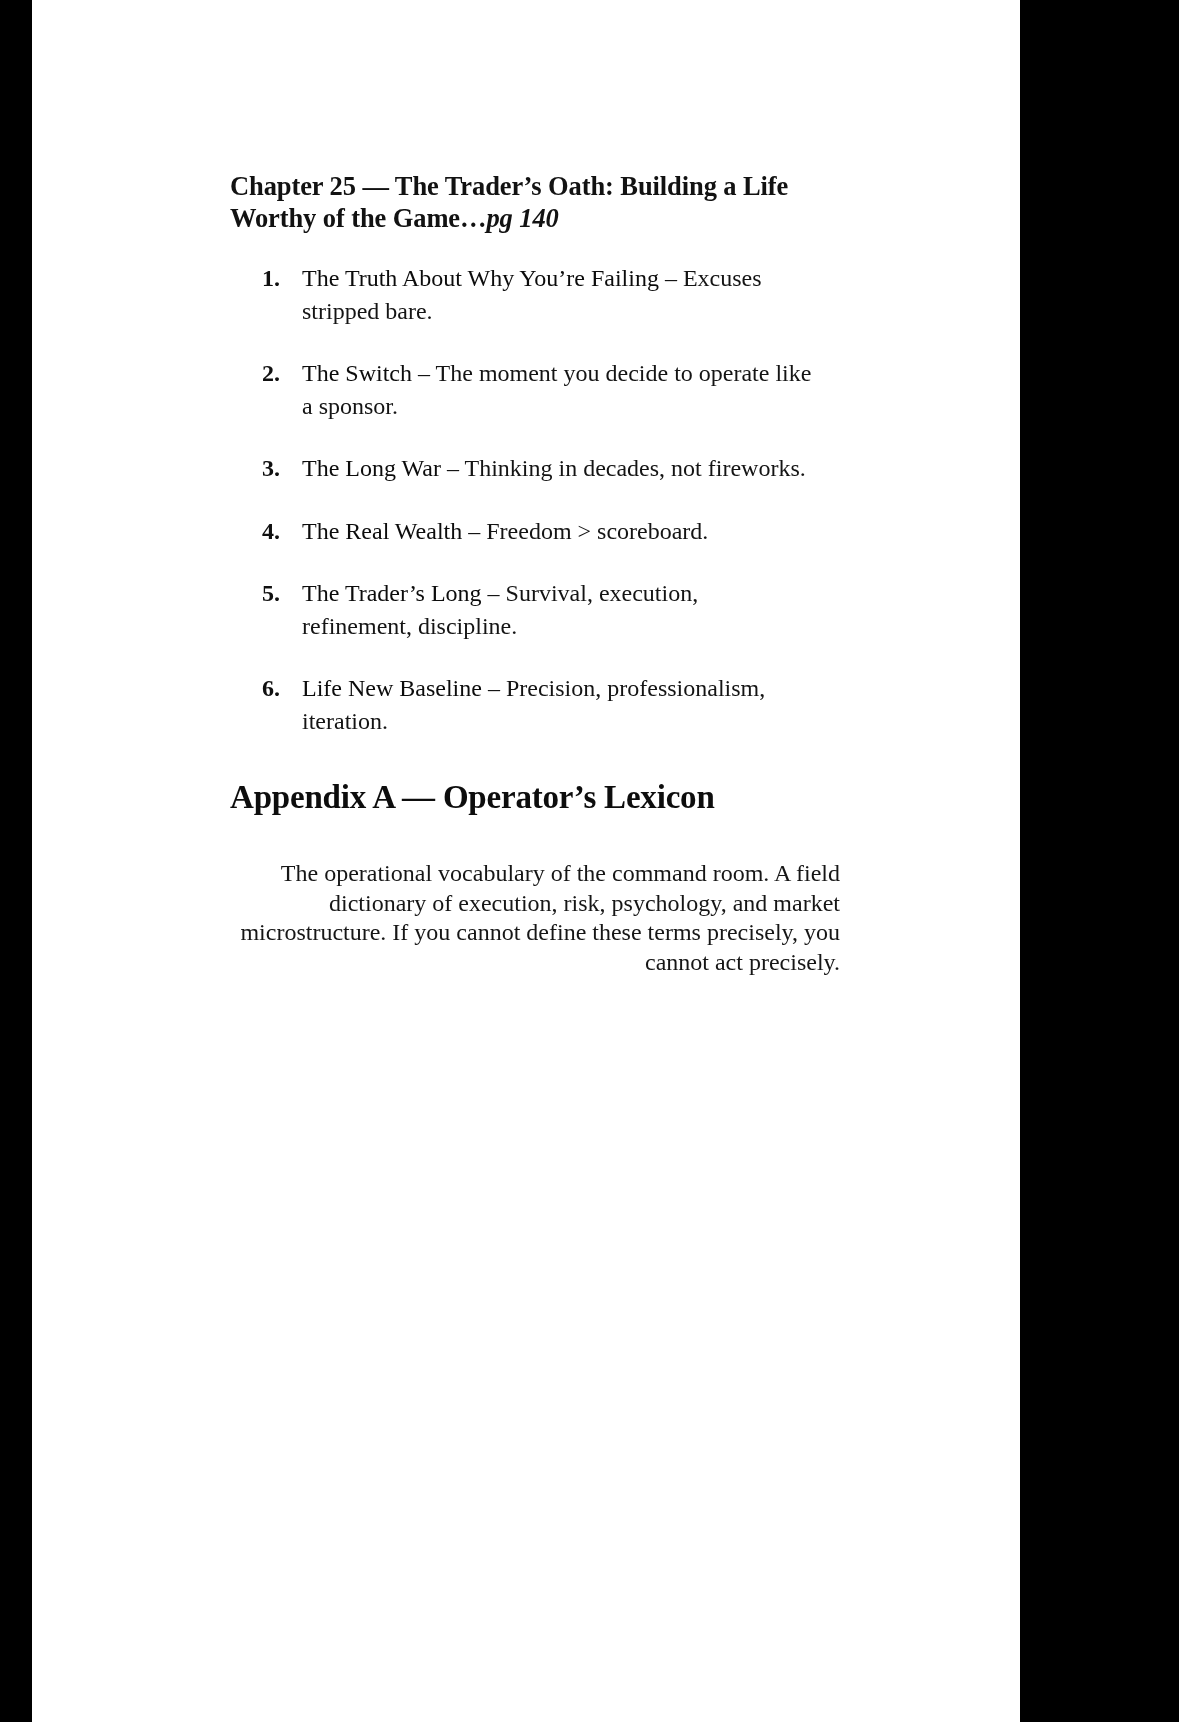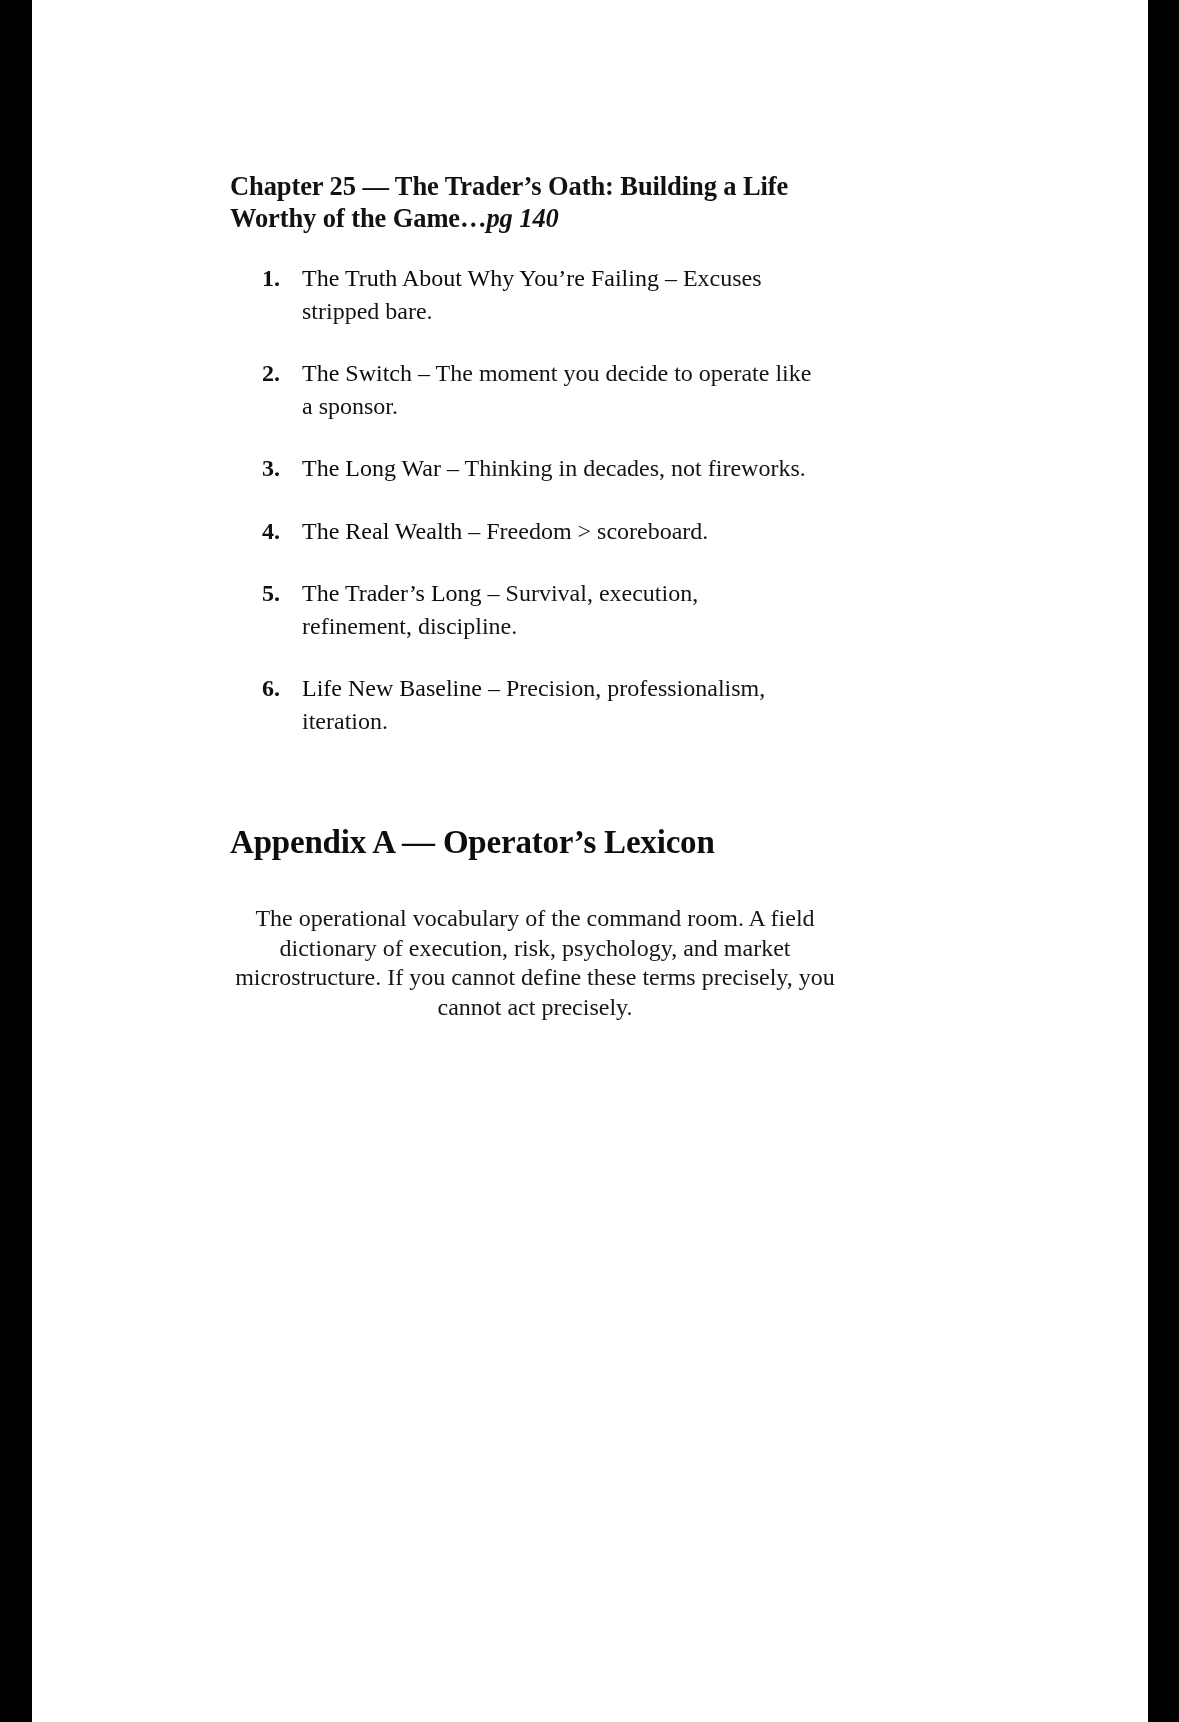"Chapter 25 — The Trader’s" .viewport { width: 1179px -> 1020px }
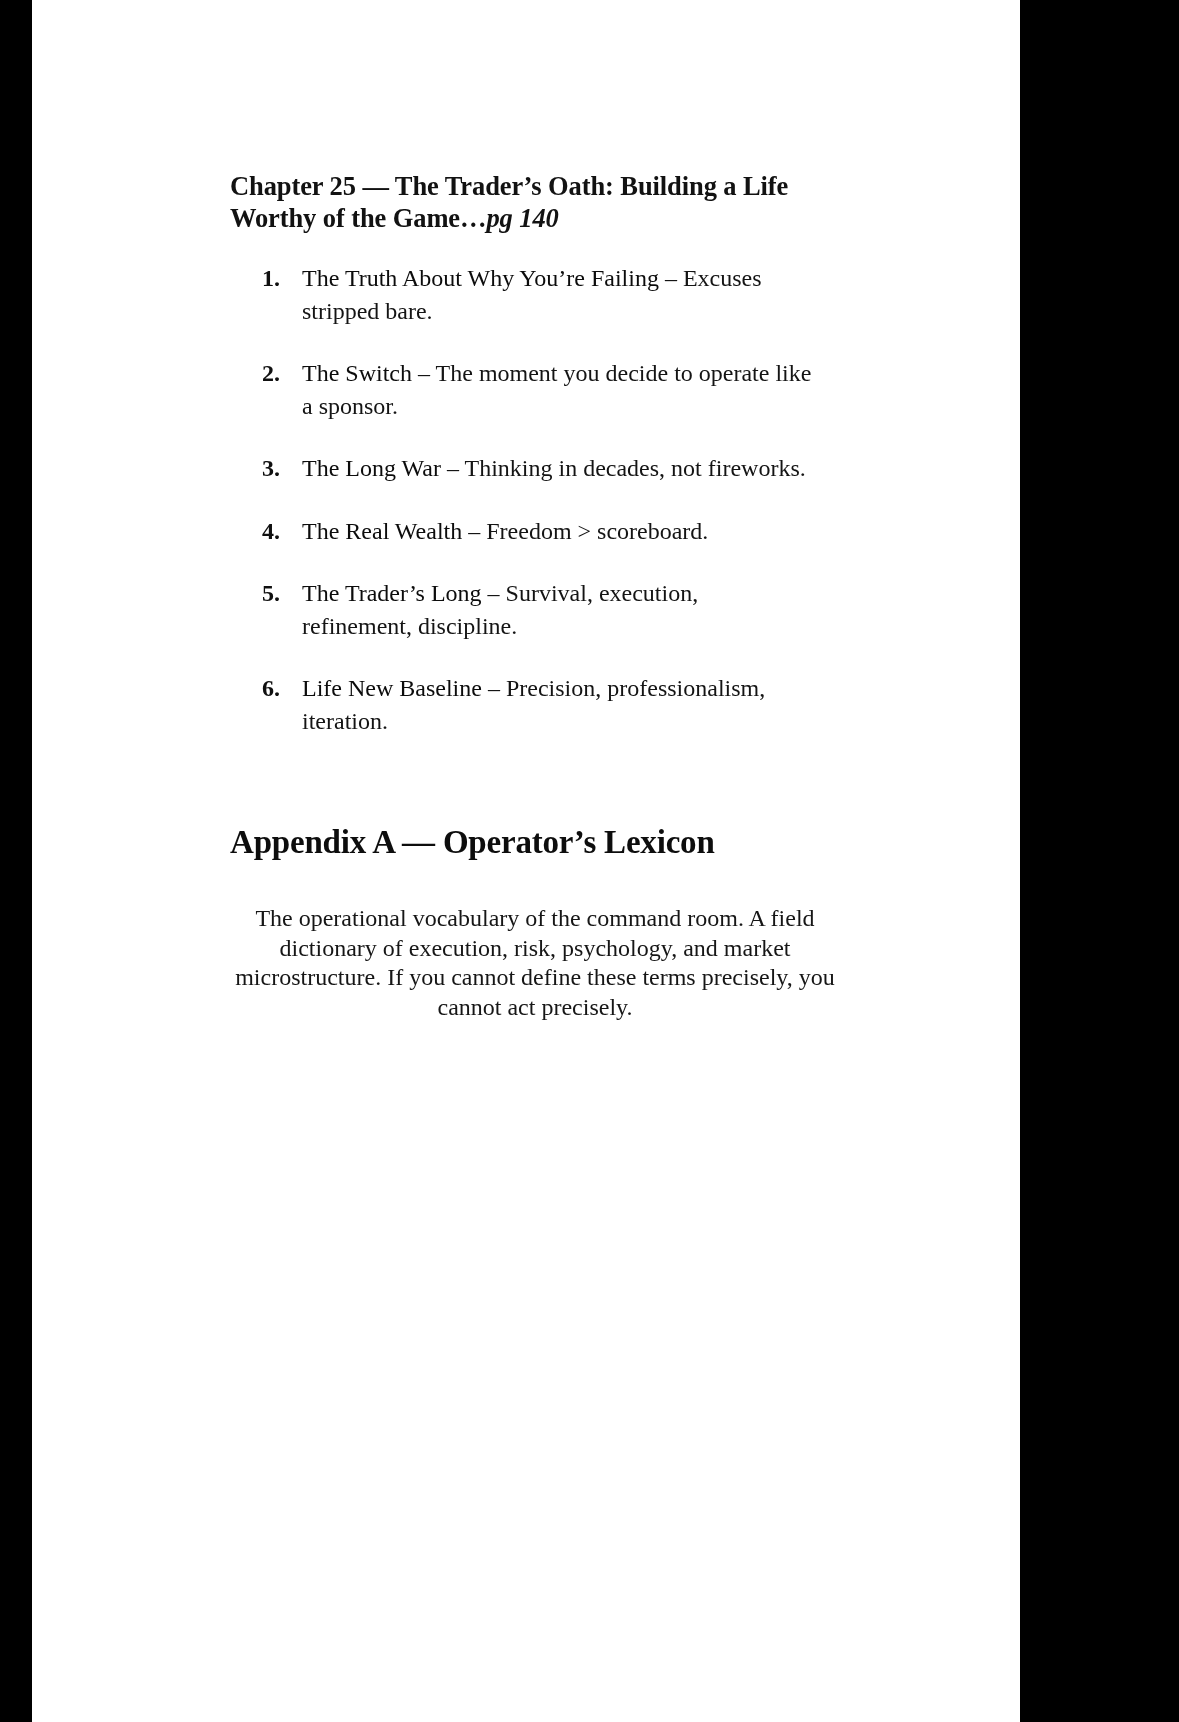"Appendix A — Operator’s Lexicon" .appendix-heading { margin: 85px 0 0 0 -> 40px 0 0 0 }
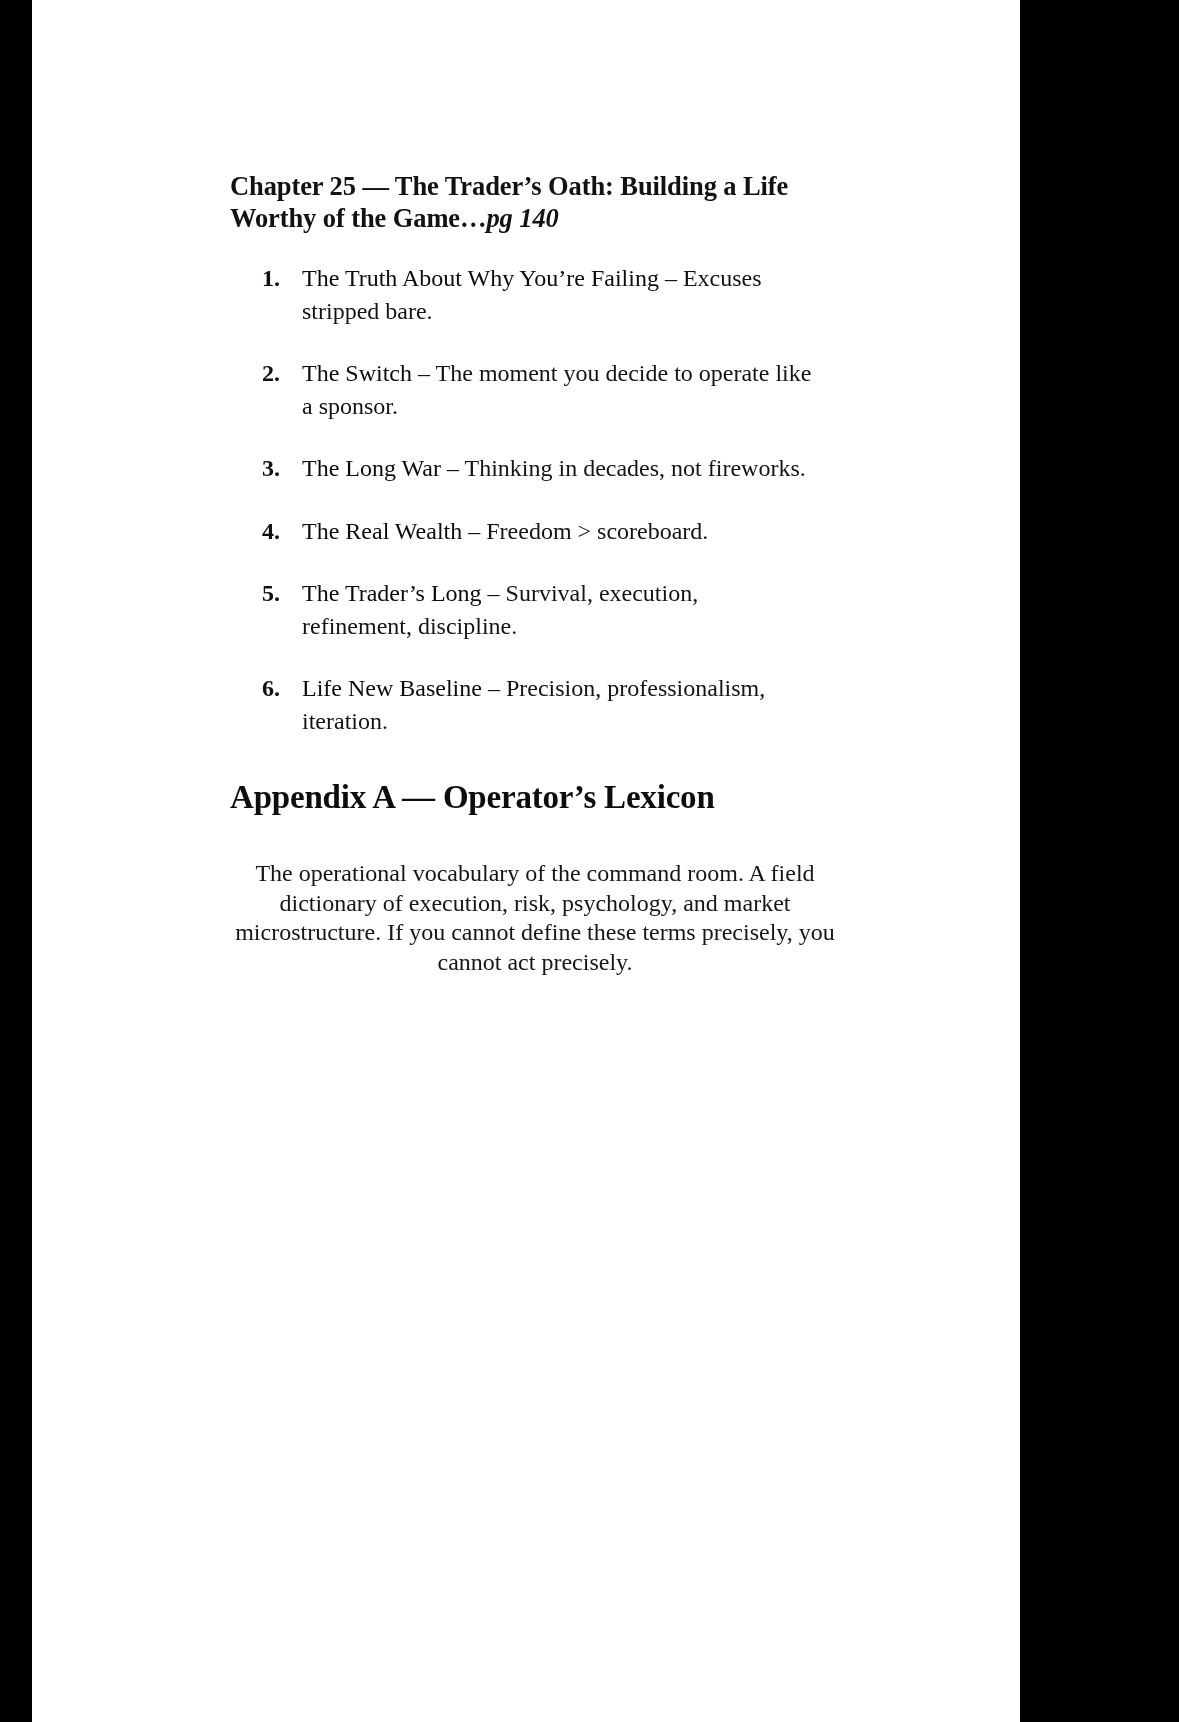"The operational vocabulary of the" .appendix-para { text-align: center -> right }
